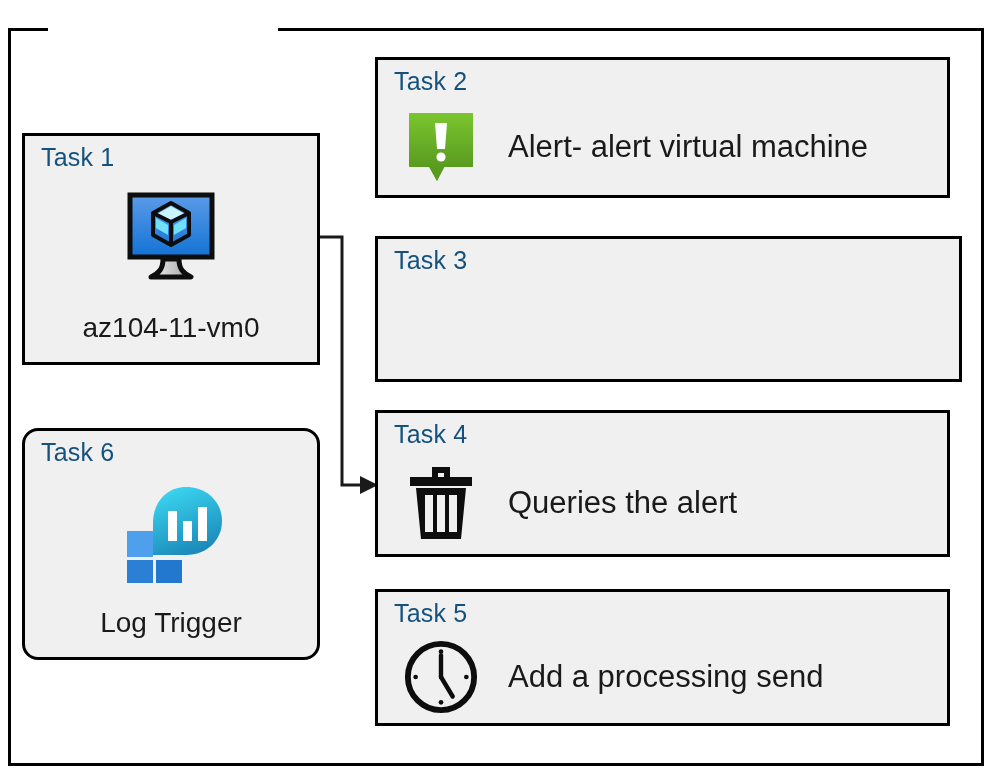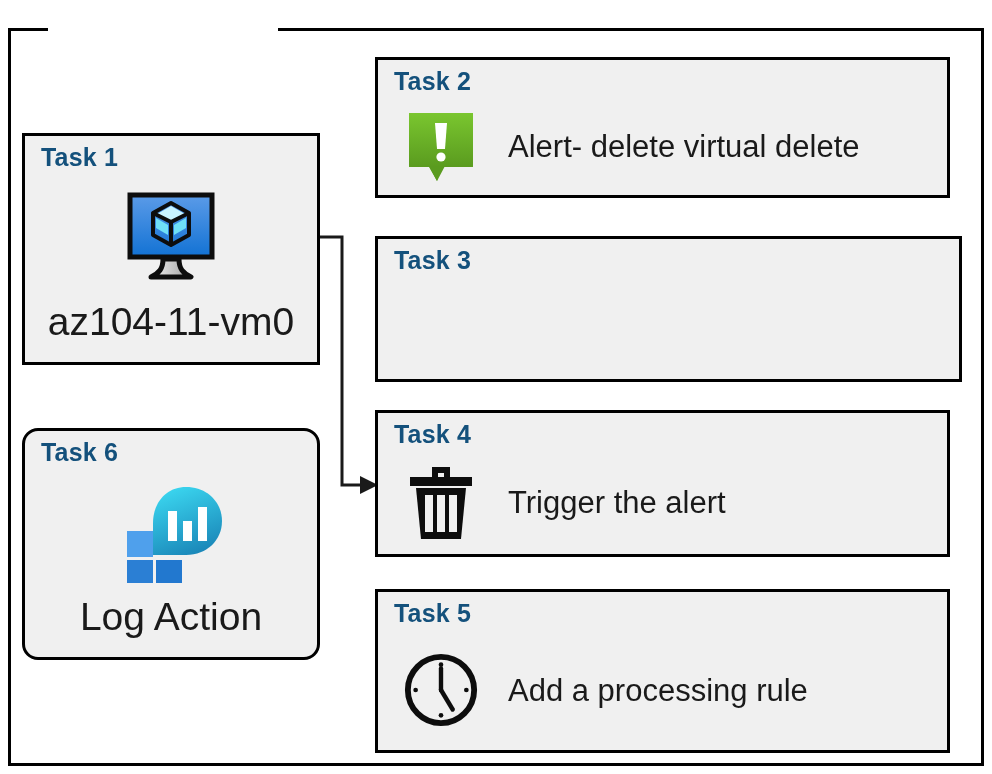"Task 2" .card-title { font-weight: bold -> normal }
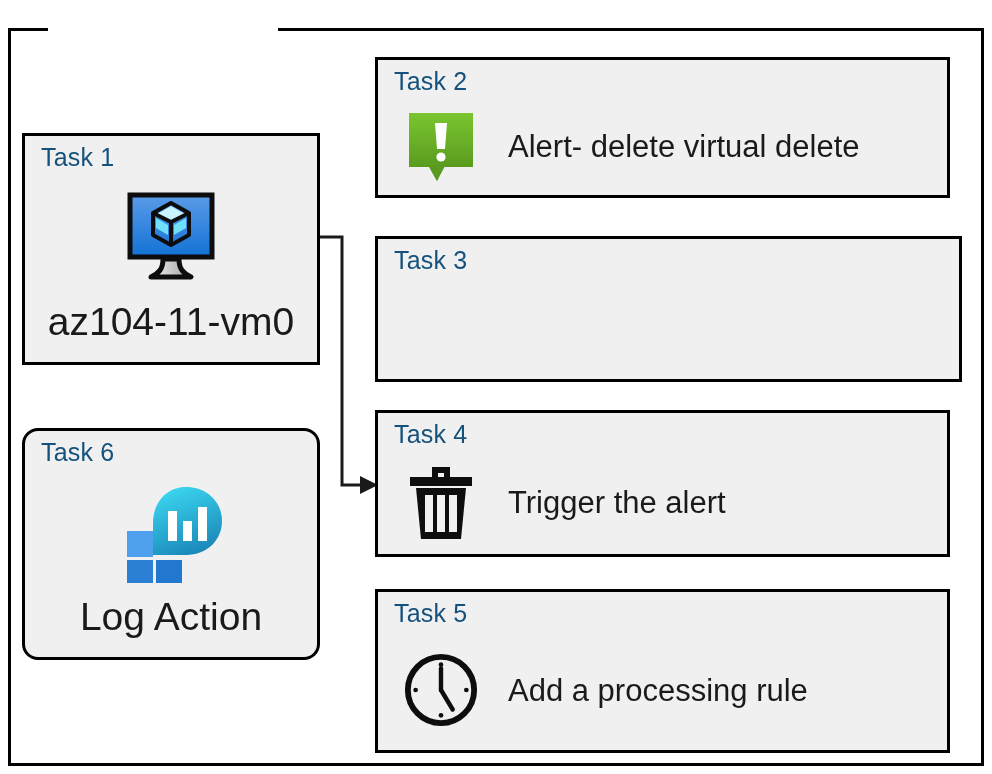"Alert- delete virtual delete" div.caption { text: delete virtual delete -> alert virtual machine }
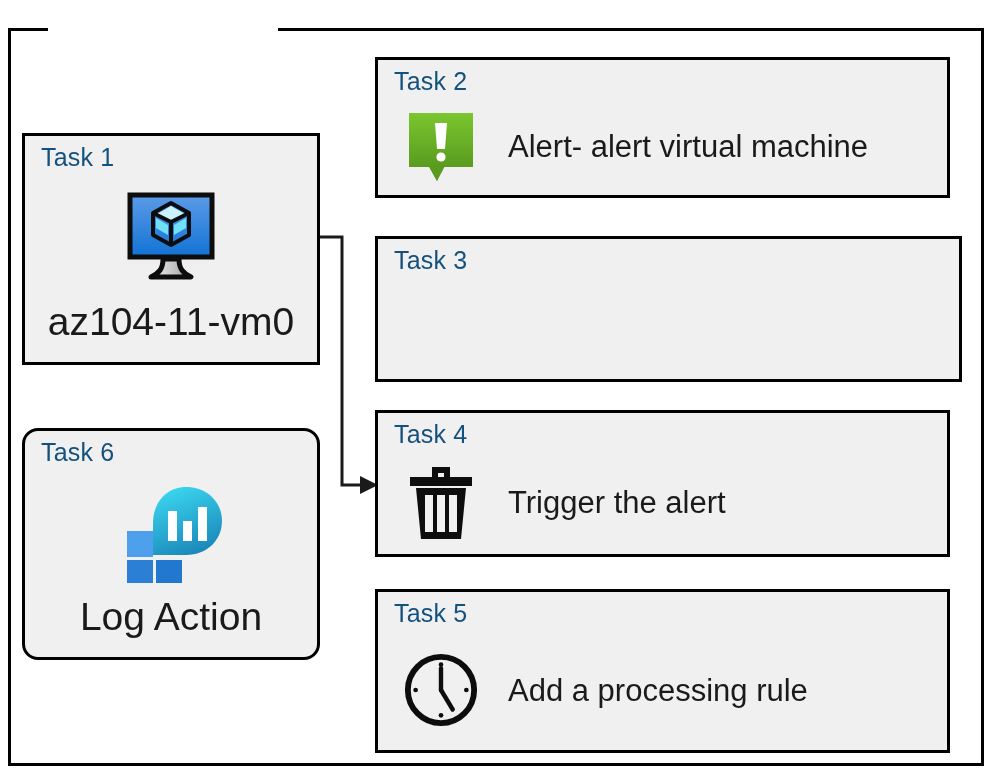"az104-11-vm0" .card-v .caption { font-size: 39px -> 28px }
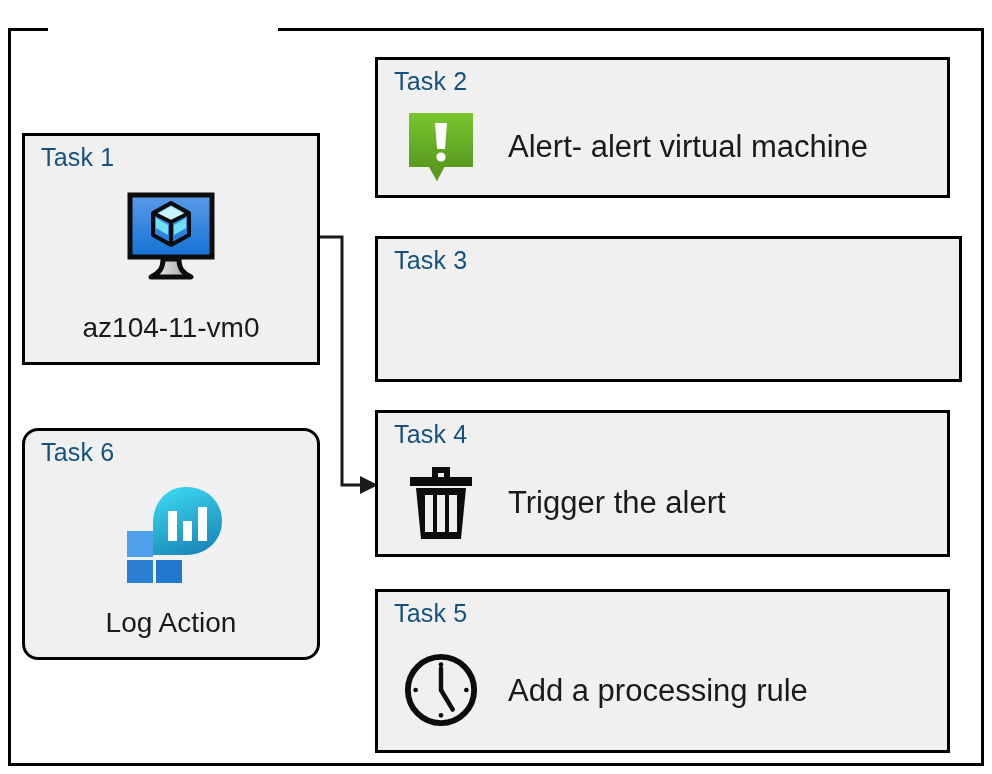"Trigger the alert" div.caption { text: Trigger -> Queries }
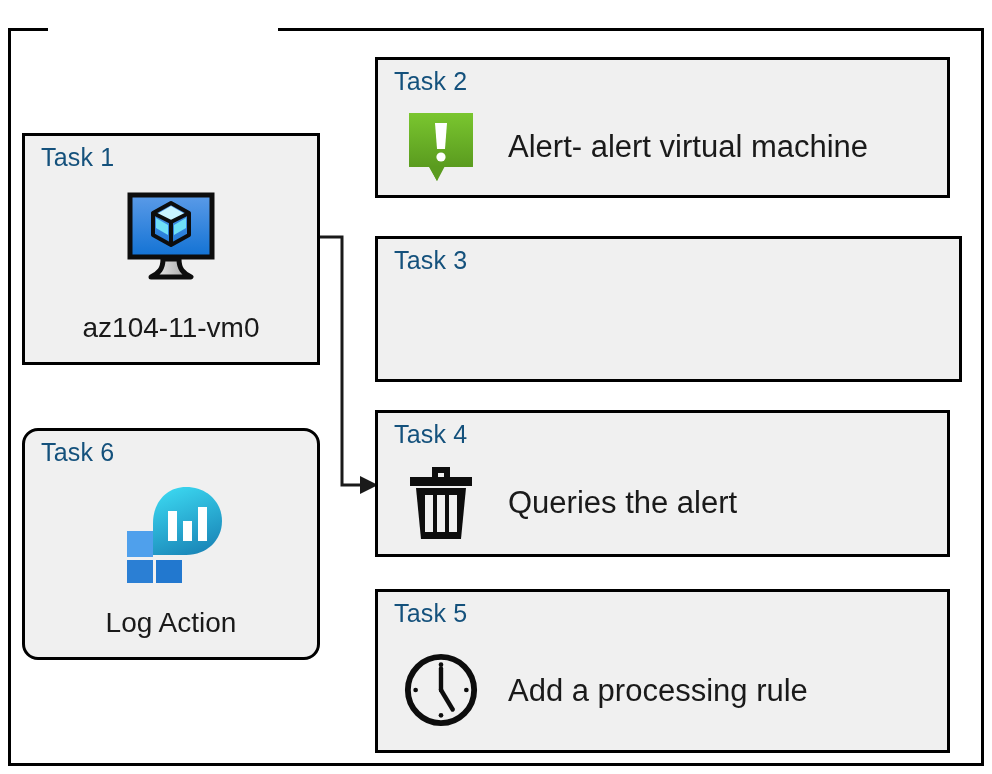"Log Action" div.caption { text: Action -> Trigger }
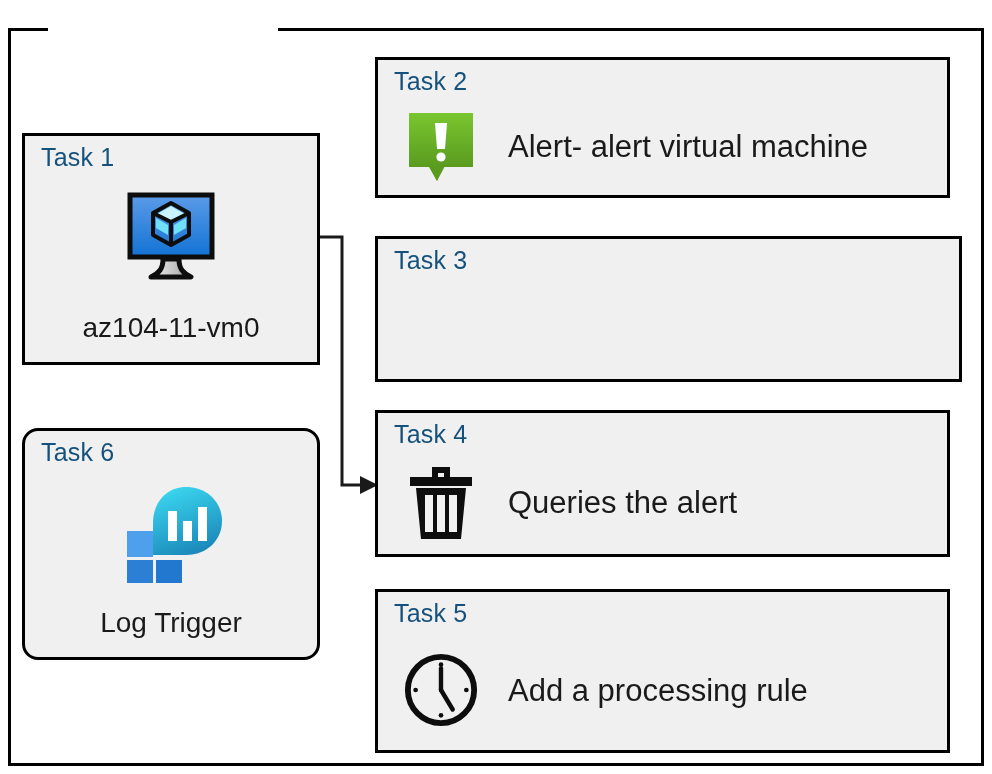"Task 5" #card-task5 { height: 164px -> 137px }
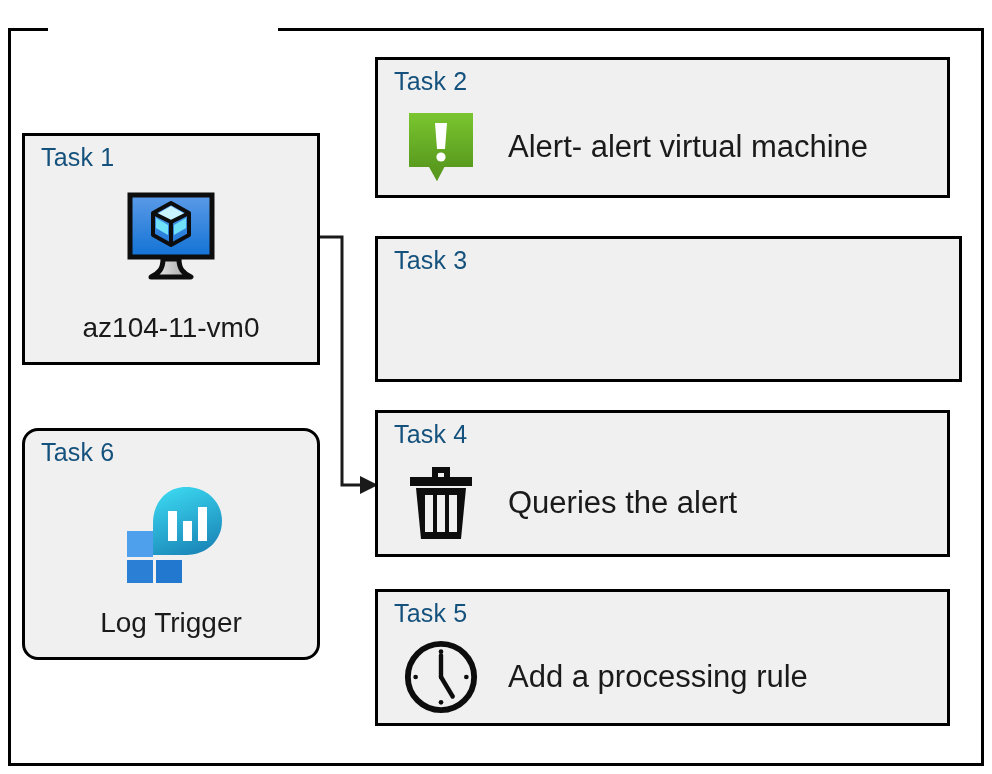"Add a processing rule" div.caption { text: rule -> send }
